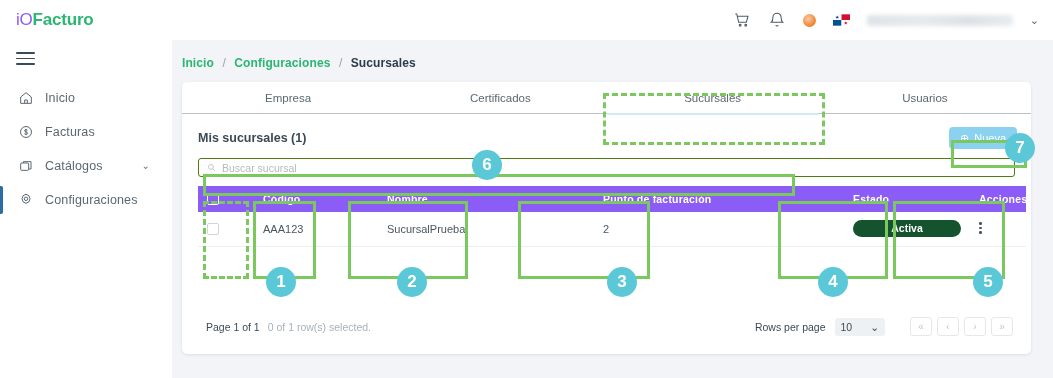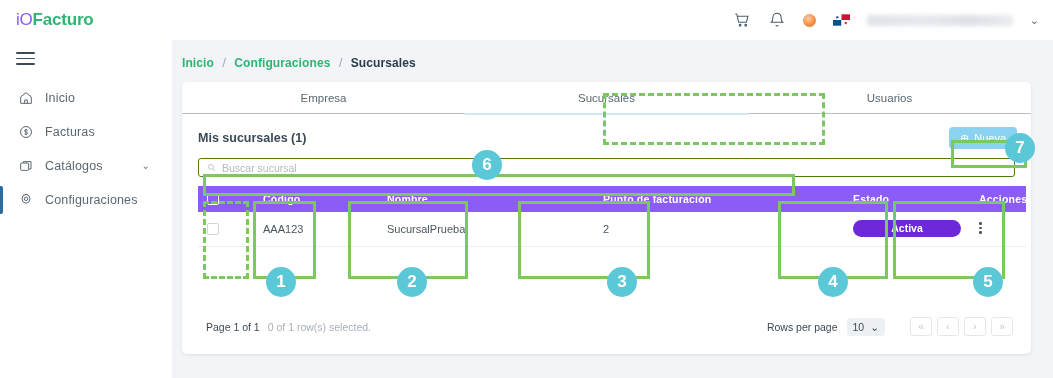"Certificados" div.tab { html: none -> <div>Certificados</div> }
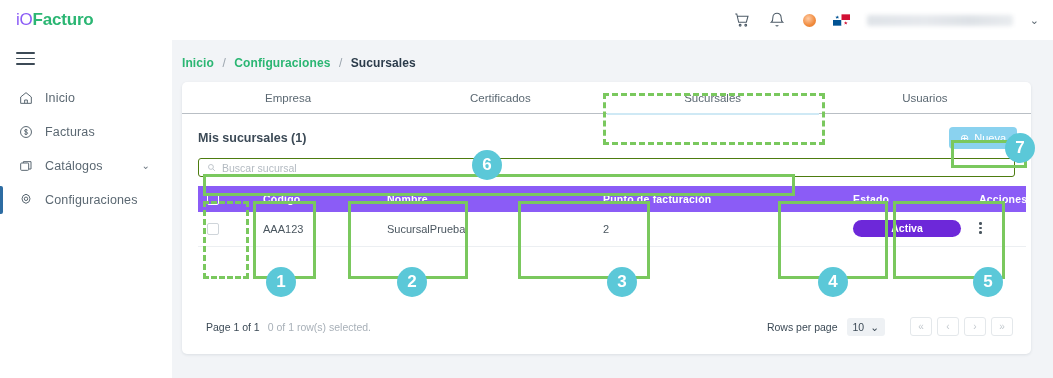"Activa" .pill { background: #6d28d9 -> #14532d }
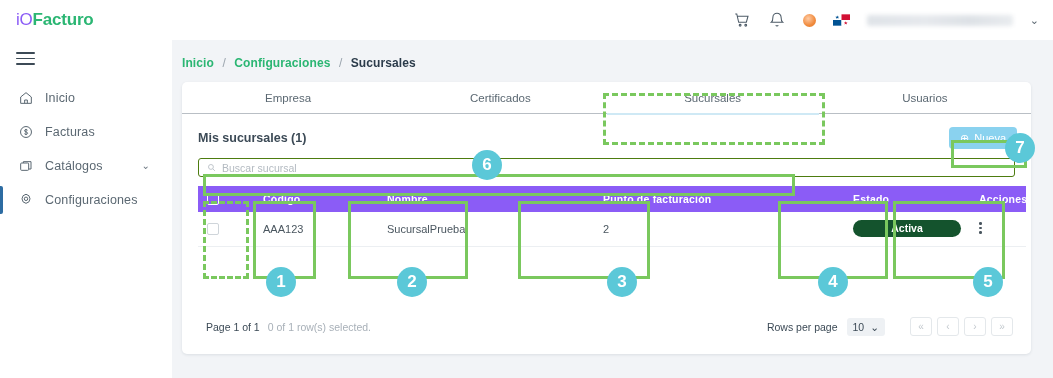"10" .select { gap: 6px -> 18px }
